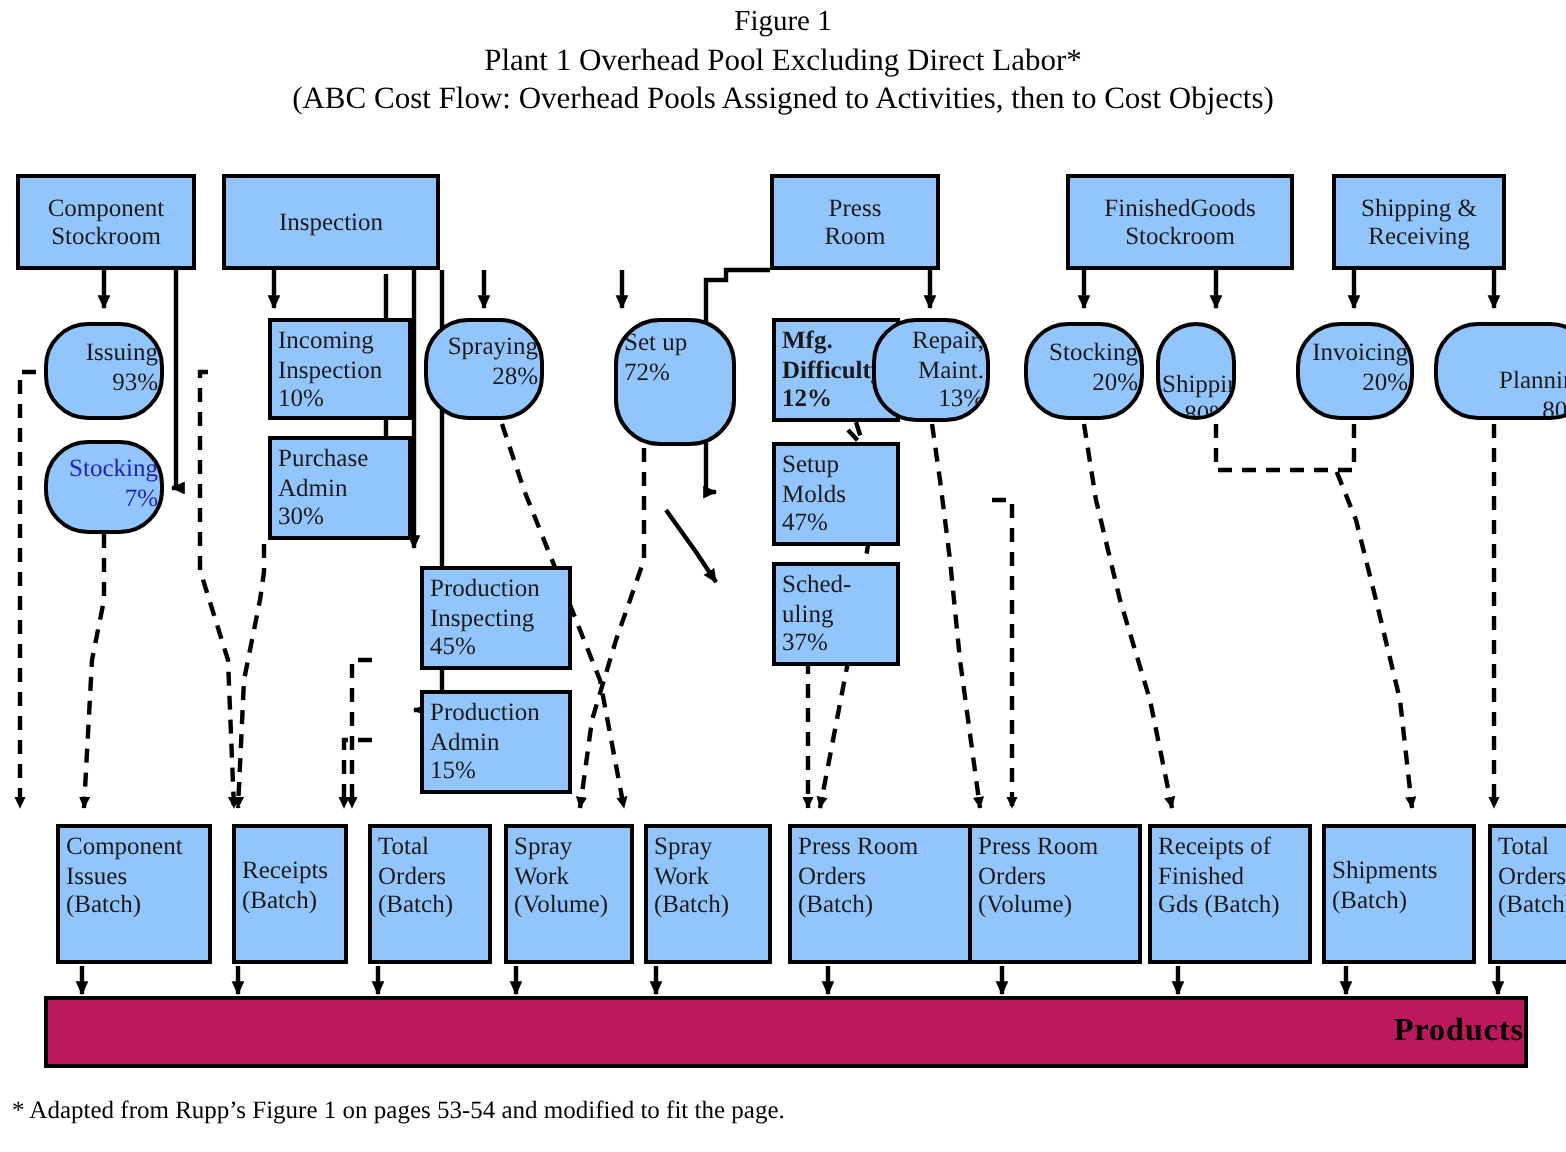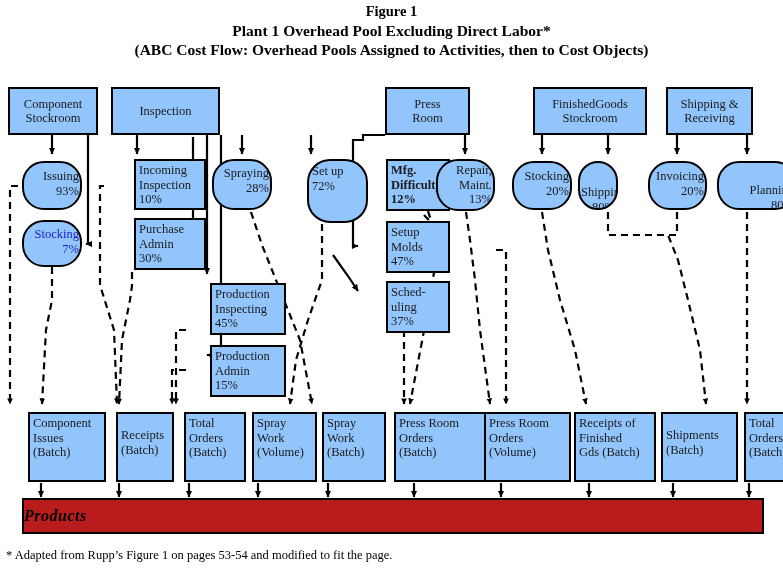"Figure 1" .title-block { font-weight: bold -> normal }
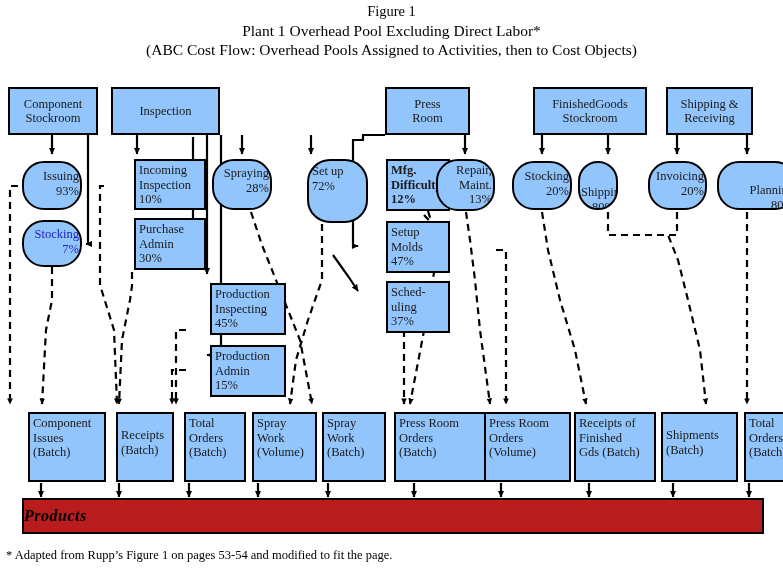"Products" .products-box { background: #b91c1c -> #be185d; font-style: italic -> none; justify-content: flex-start -> flex-end }
